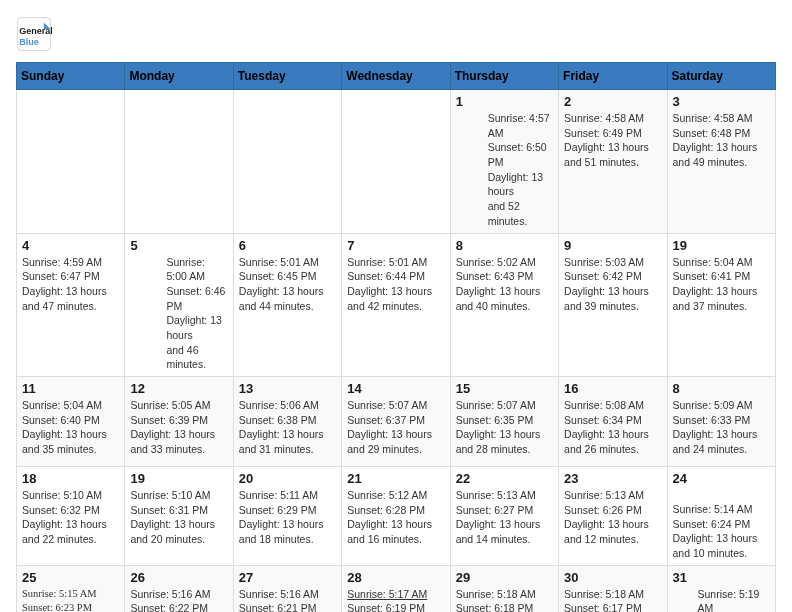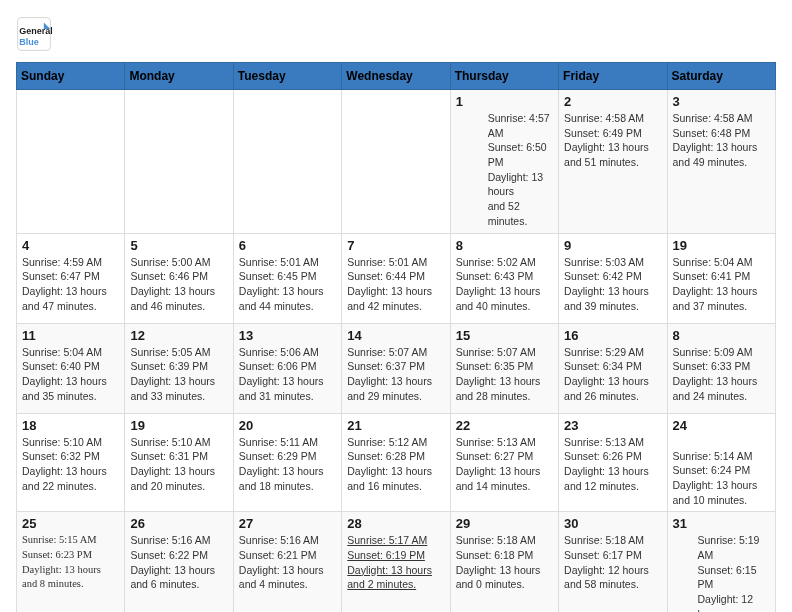"Sunrise: 5:00 AM" div.day-info { margin-left: none -> 36px }
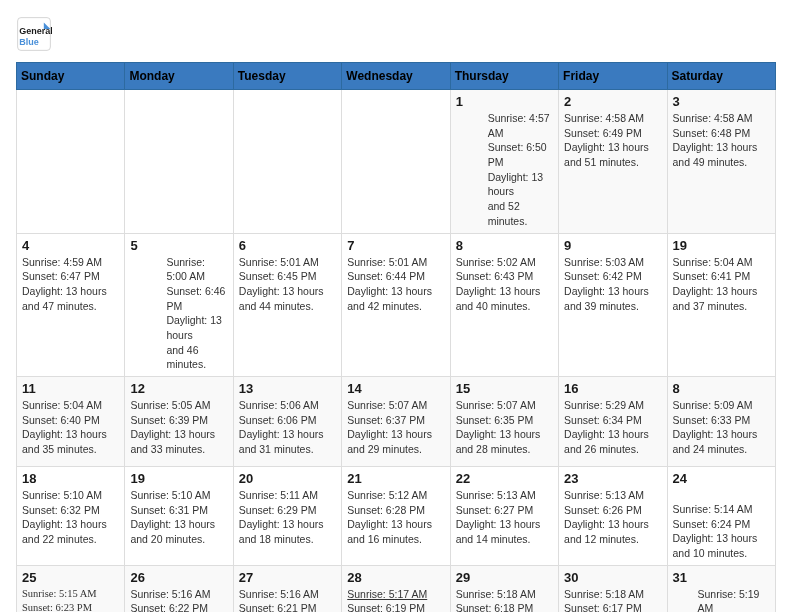"Sunrise: 5:06 AM" div.day-info { text: 6:06 -> 6:38 }
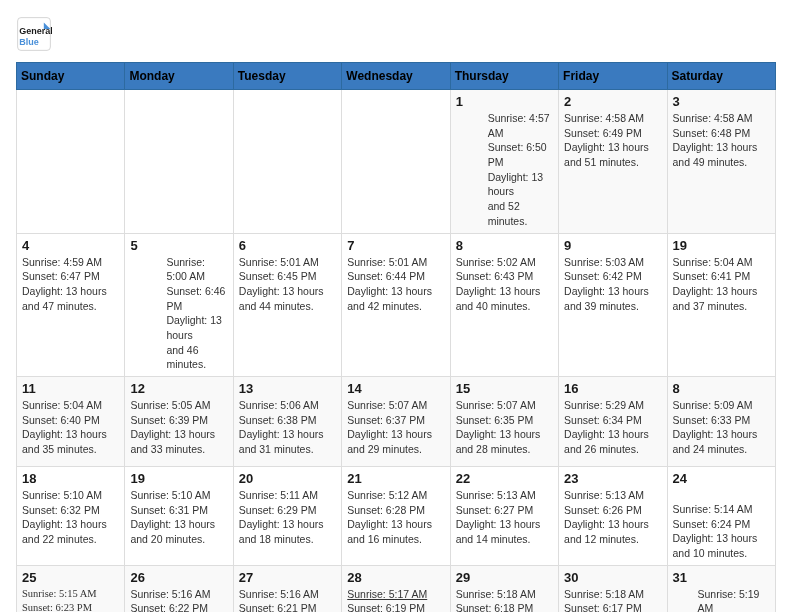"Sunrise: 5:29 AM" div.day-info { text: 5:29 -> 5:08 }
